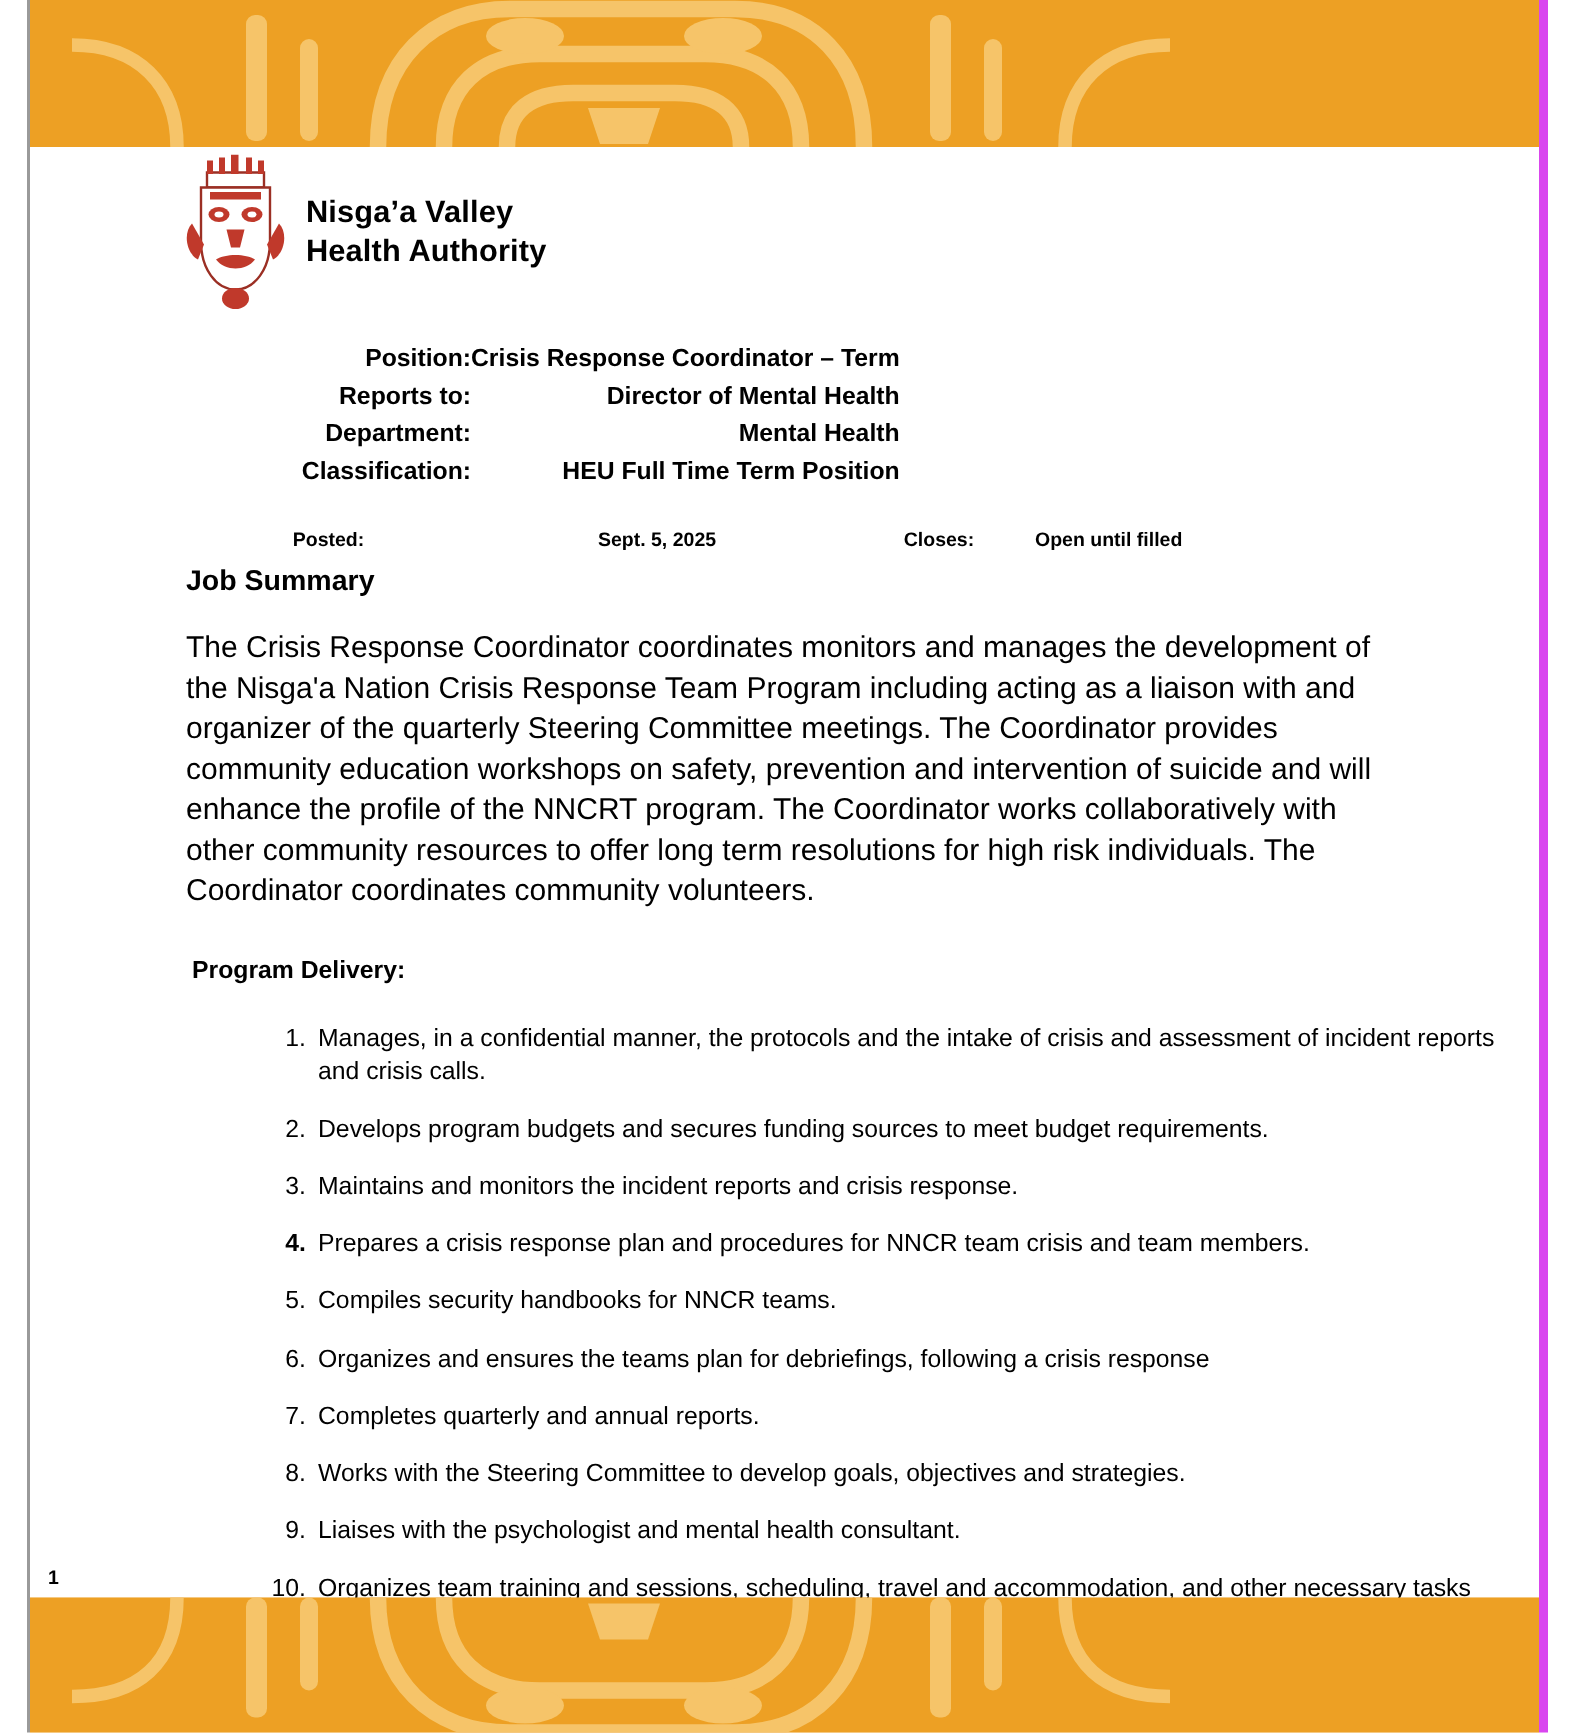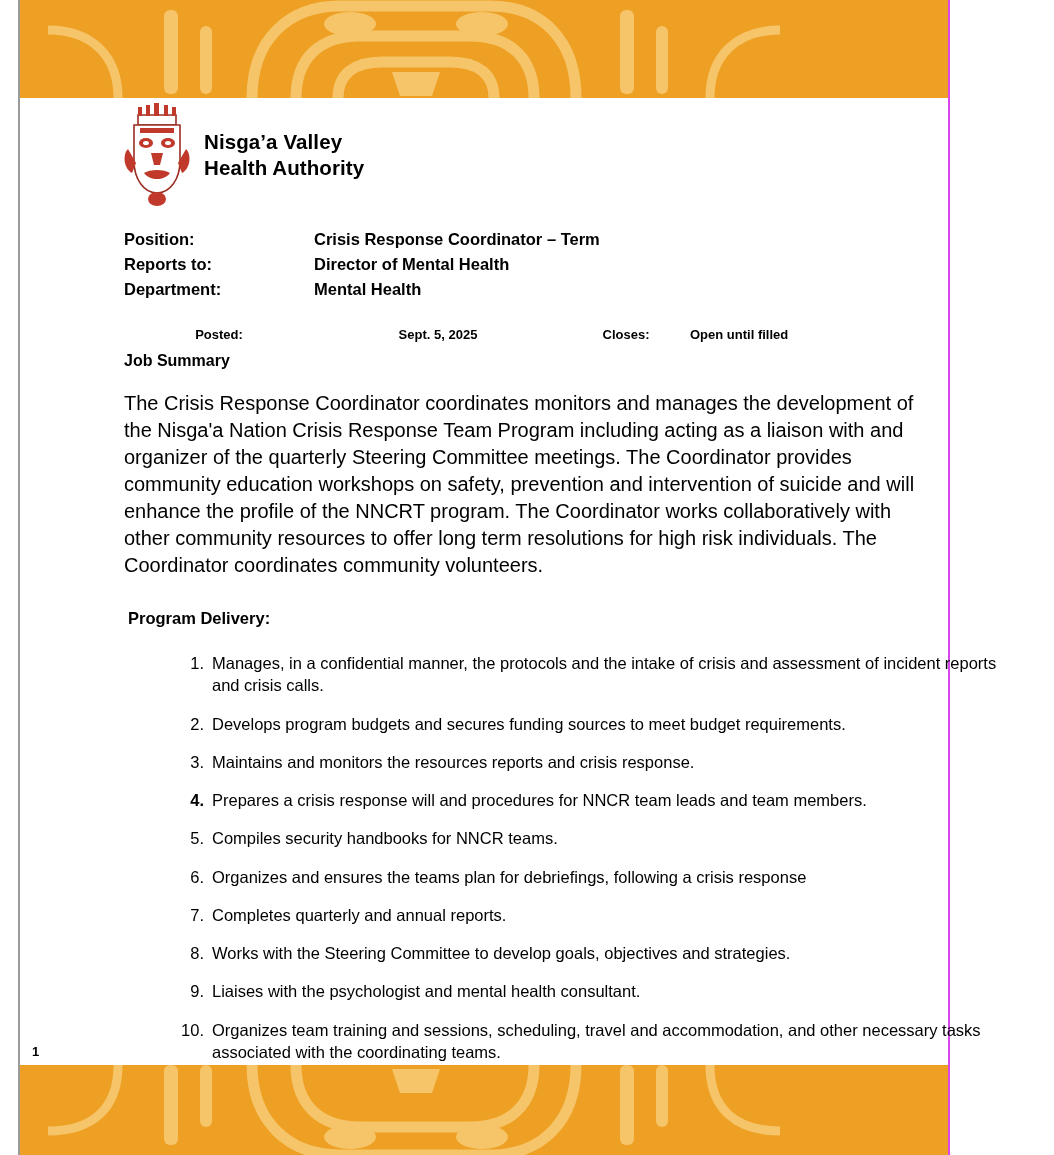"Nisga’a Valley" .page { border-right: 2px solid #d946ef -> 6px solid #d946ef; width: 932px -> 1014px }
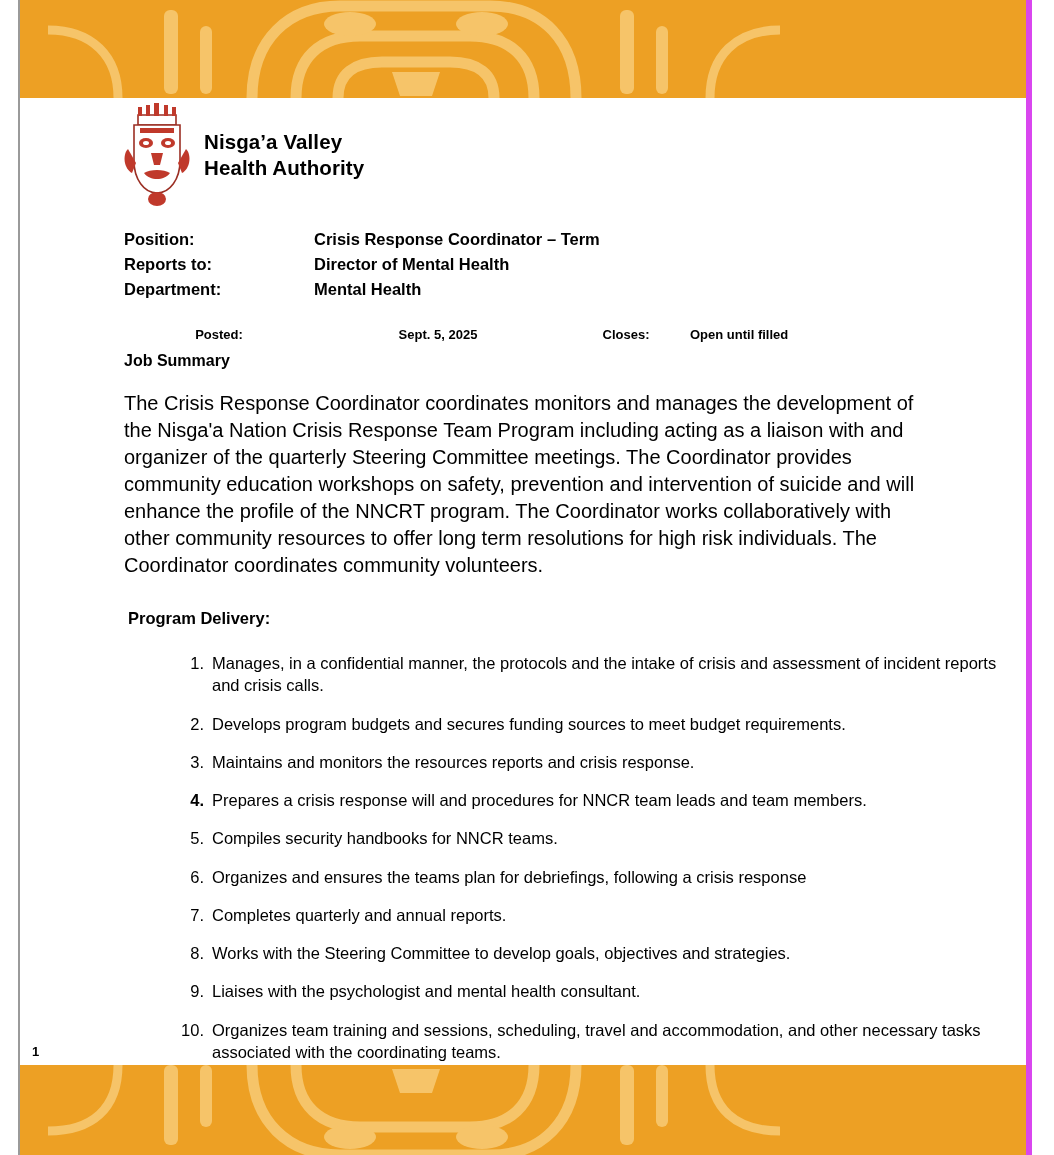"Position:" table.meta td { text-align: none -> right }
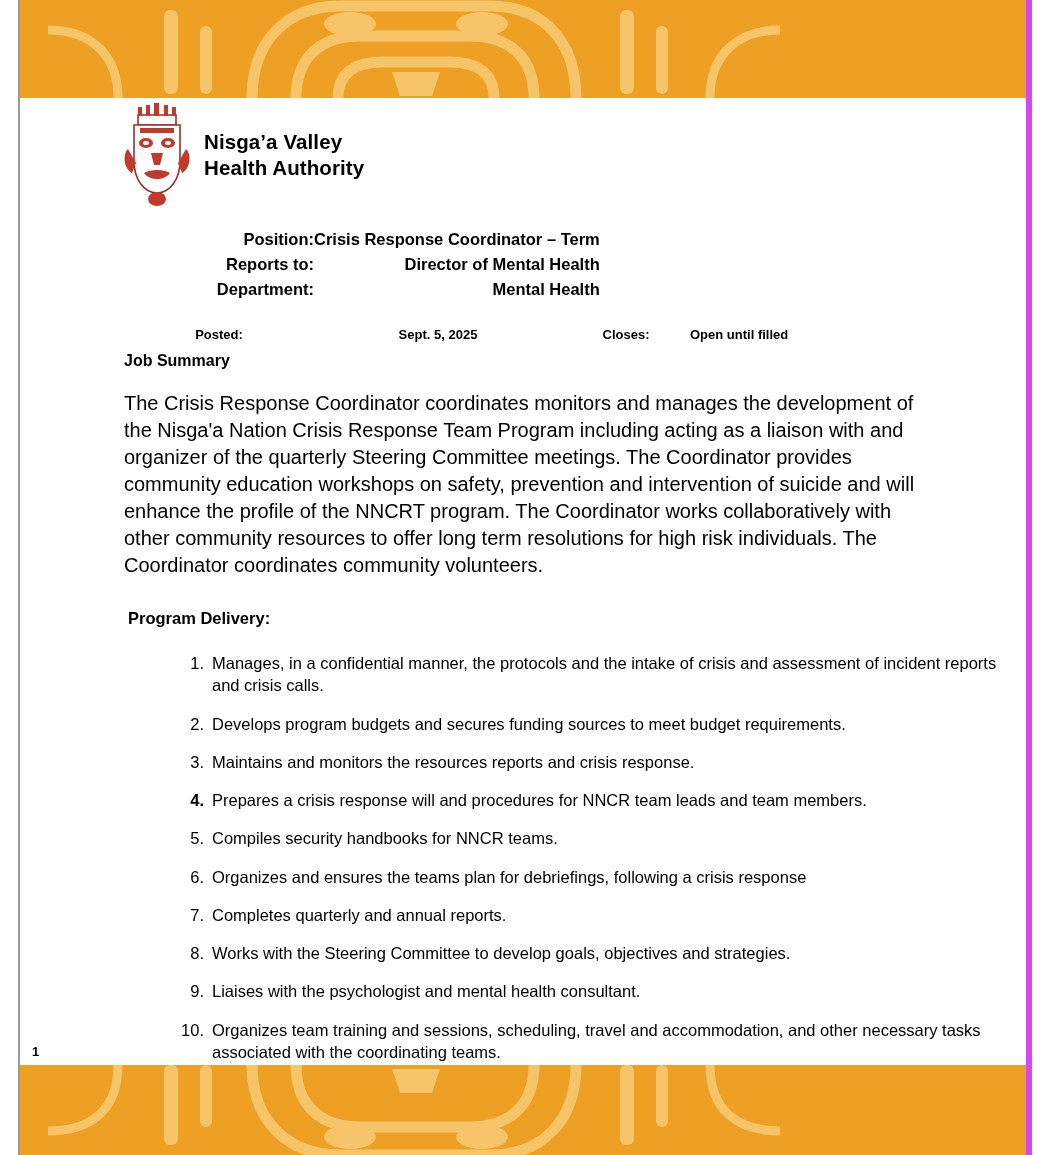"Classification:" tr { html: none -> <tr> <td>Classification:</td> <td>HEU Full Time Term Position</td> </tr> }
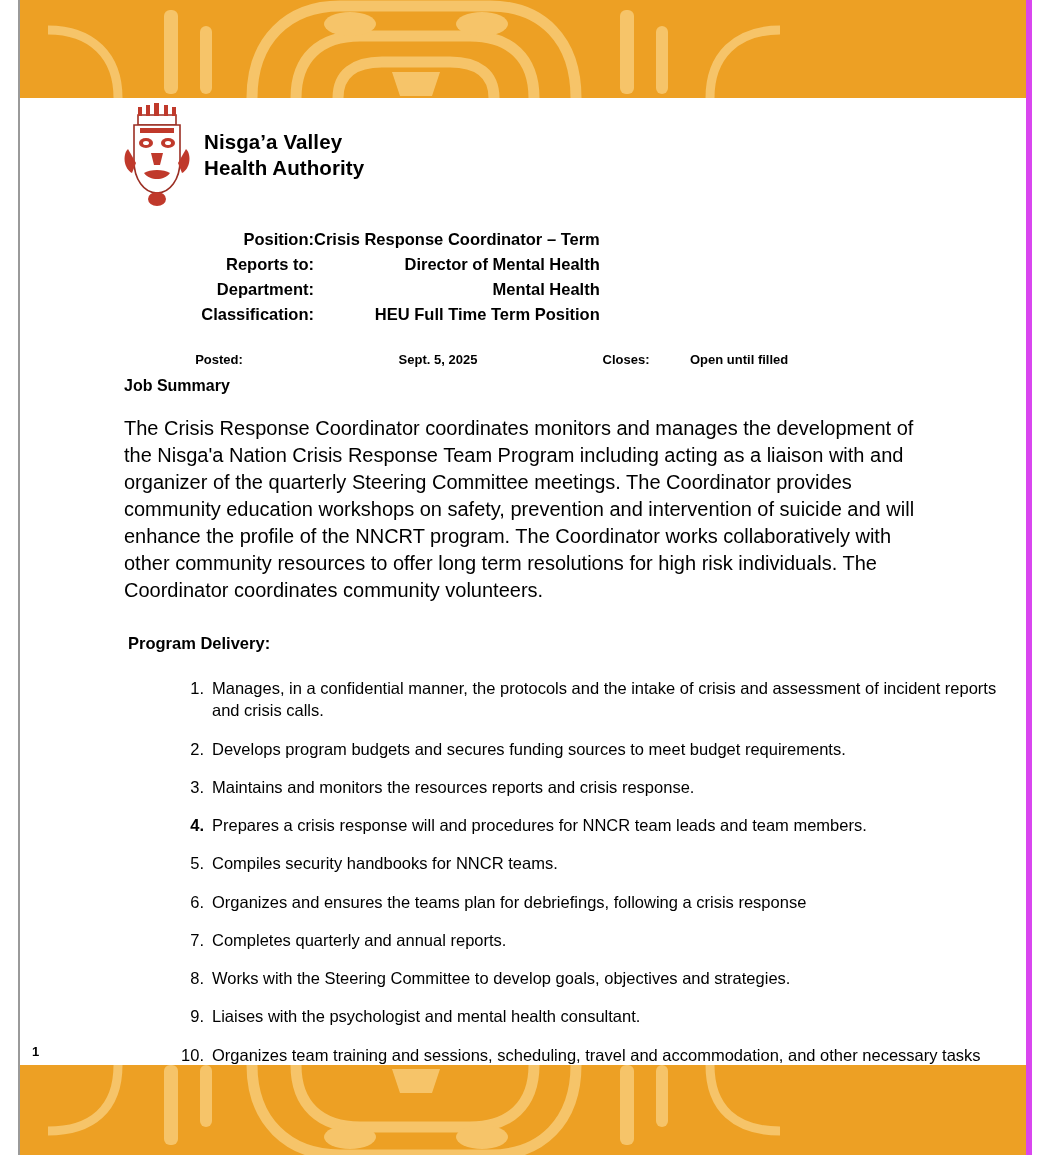"Job Summary" .section-head { font-size: 16px -> 19px }
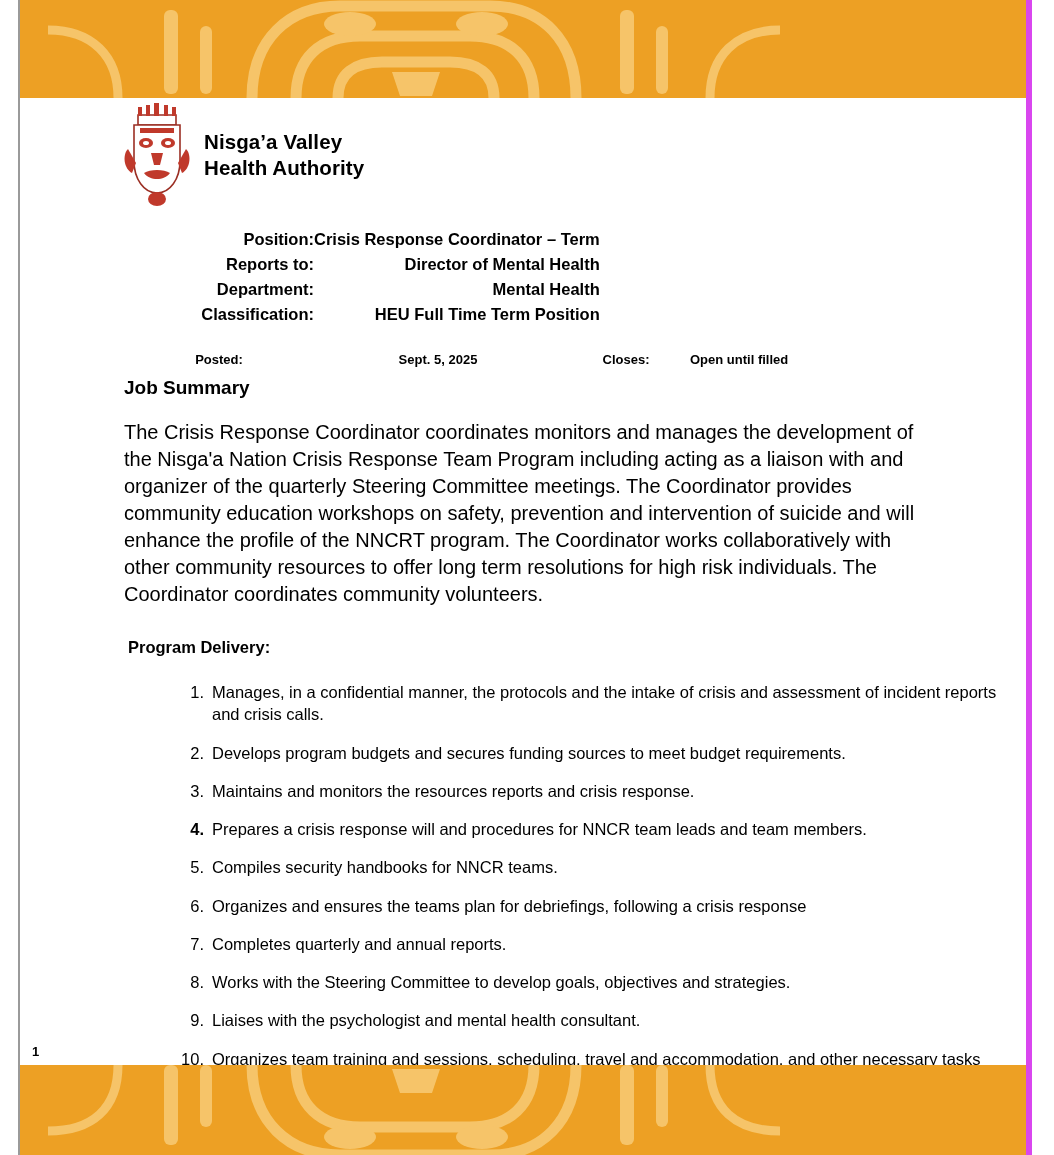"Maintains and monitors the resources" li { text: resources -> incident }
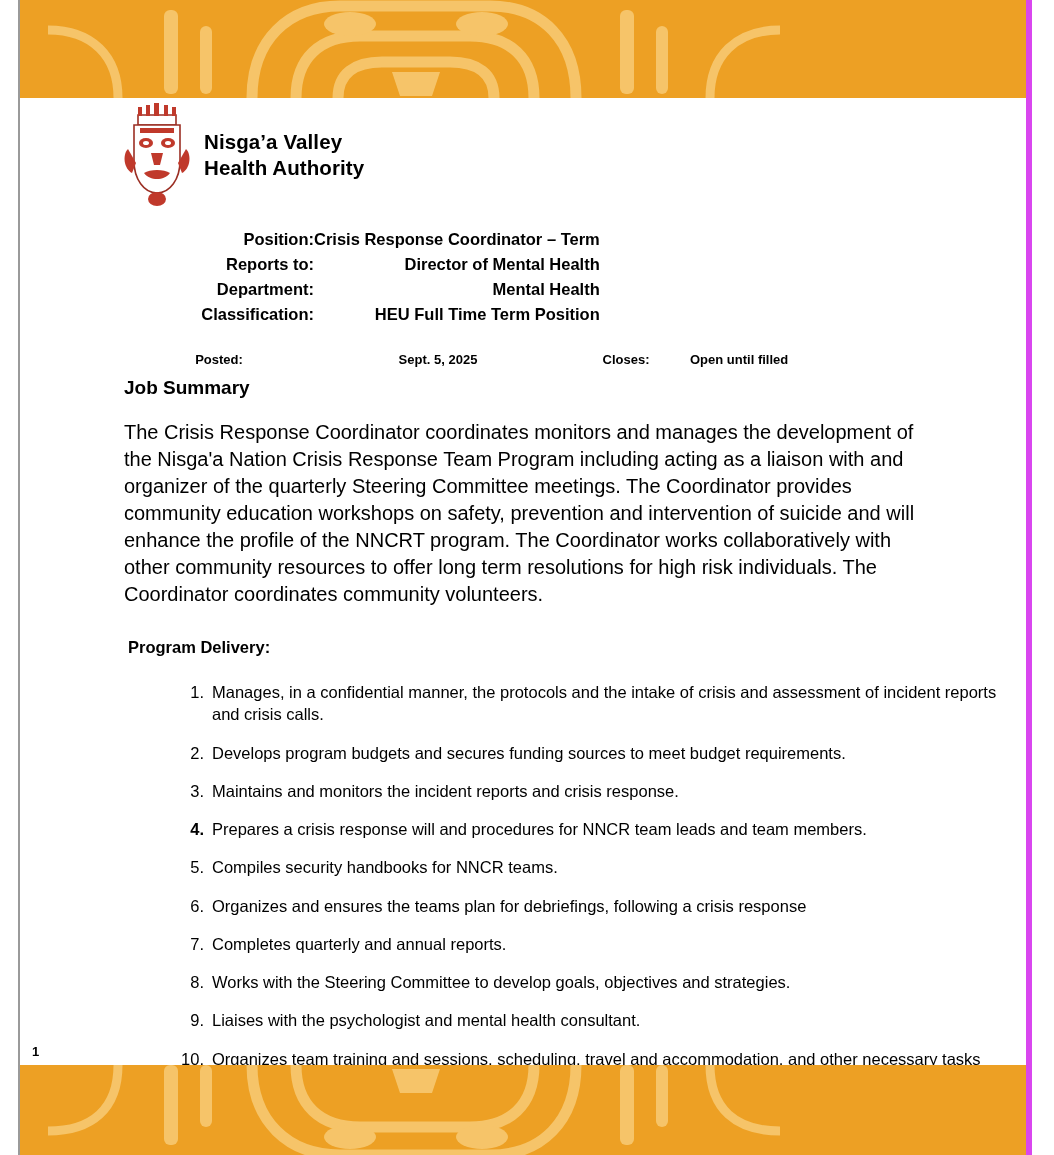"Prepares a crisis response will" li.bold-num { text: will and procedures for NNCR team leads -> plan and procedures for NNCR team crisis }
